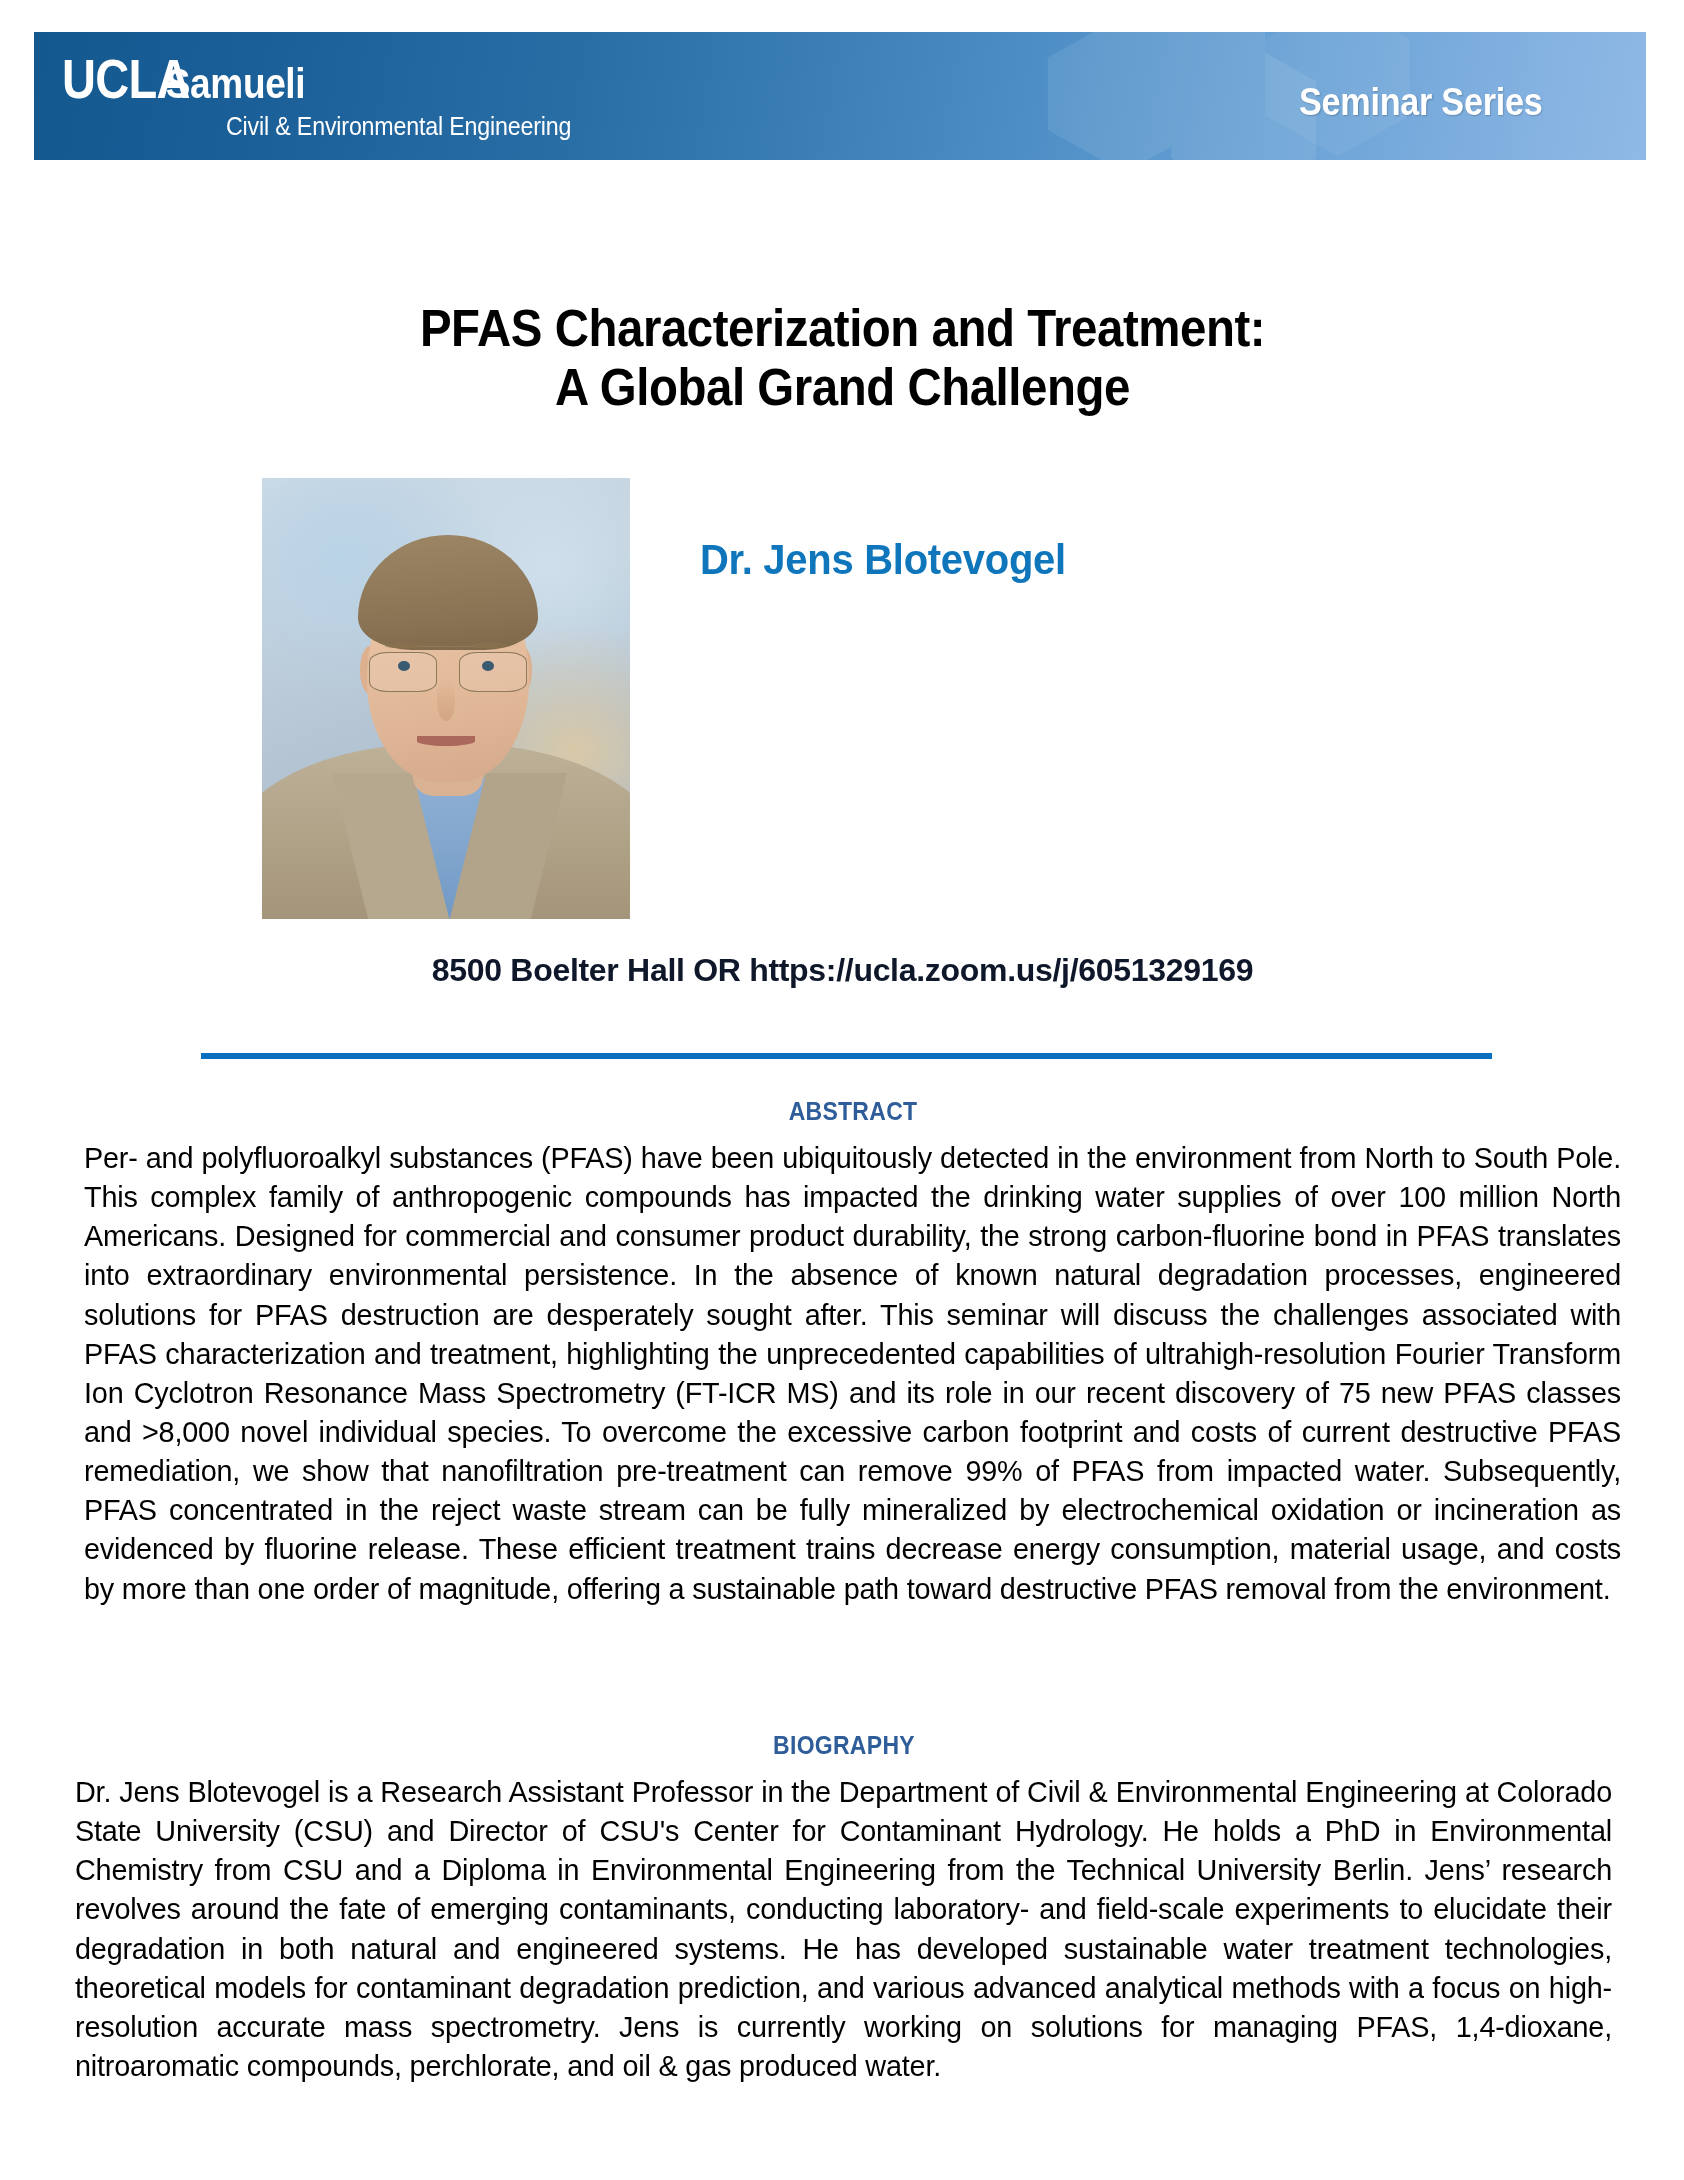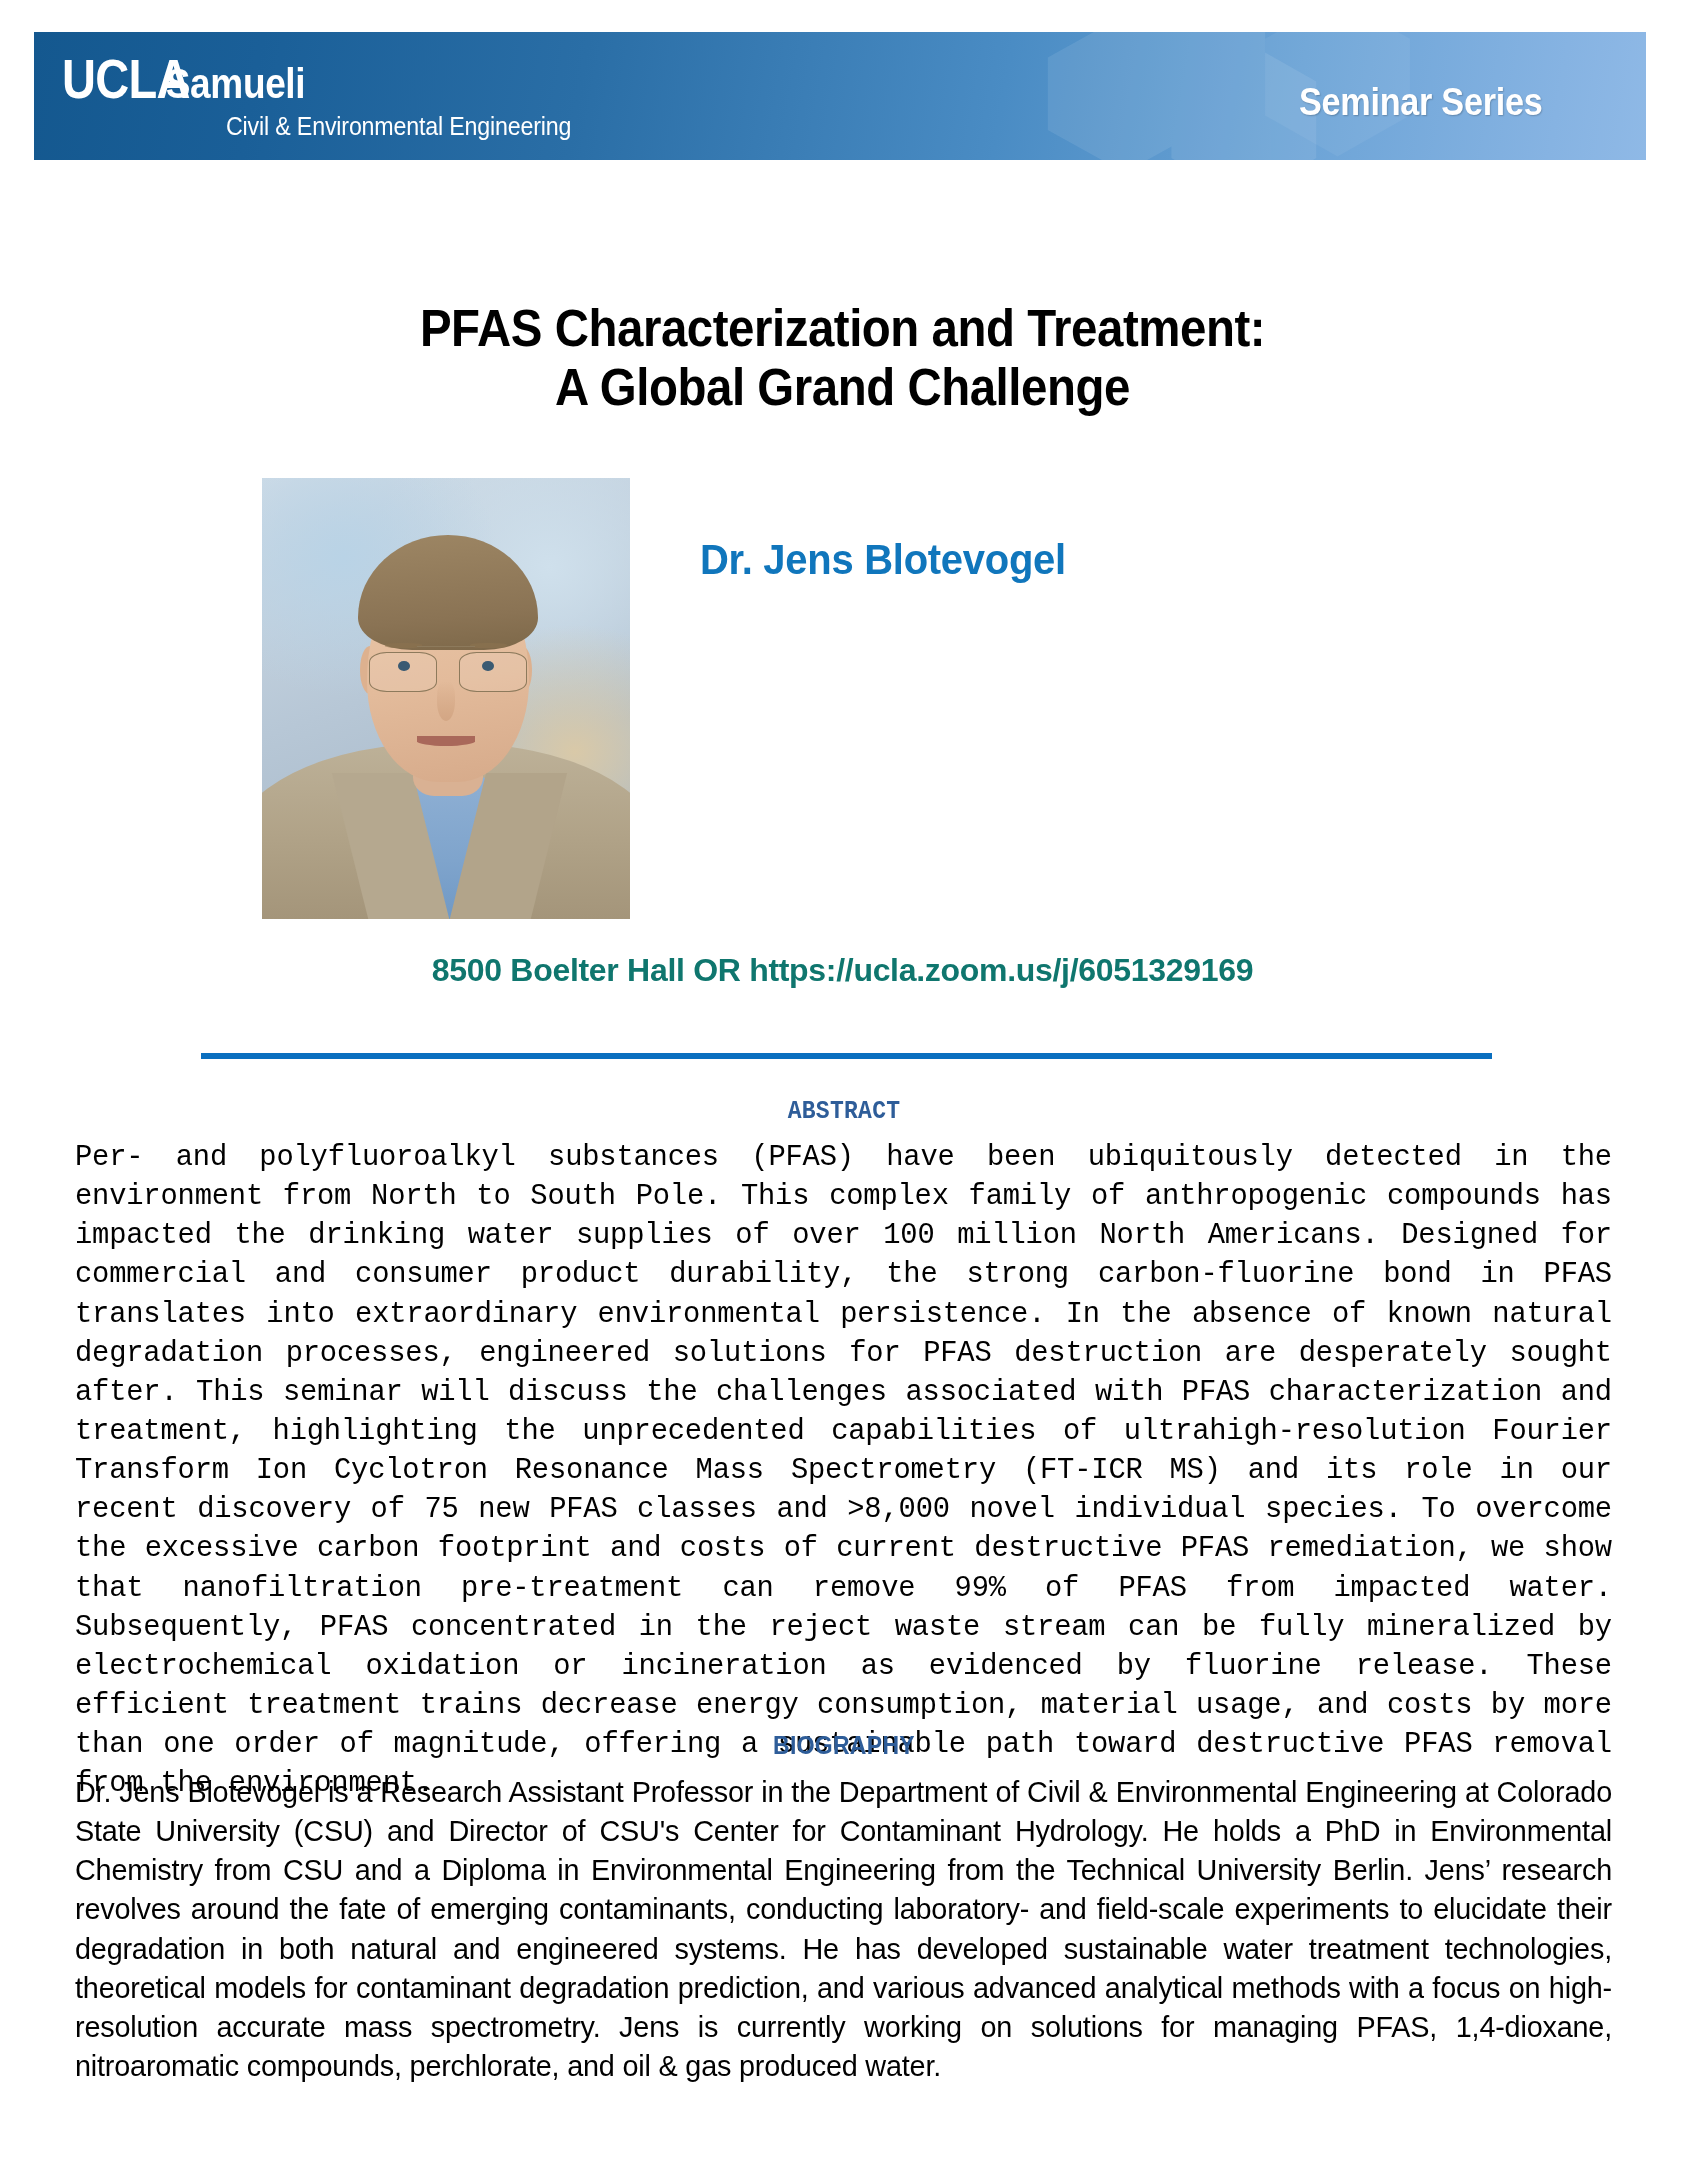"8500 Boelter Hall OR" .venue { color: #0f766e -> #0f172a }
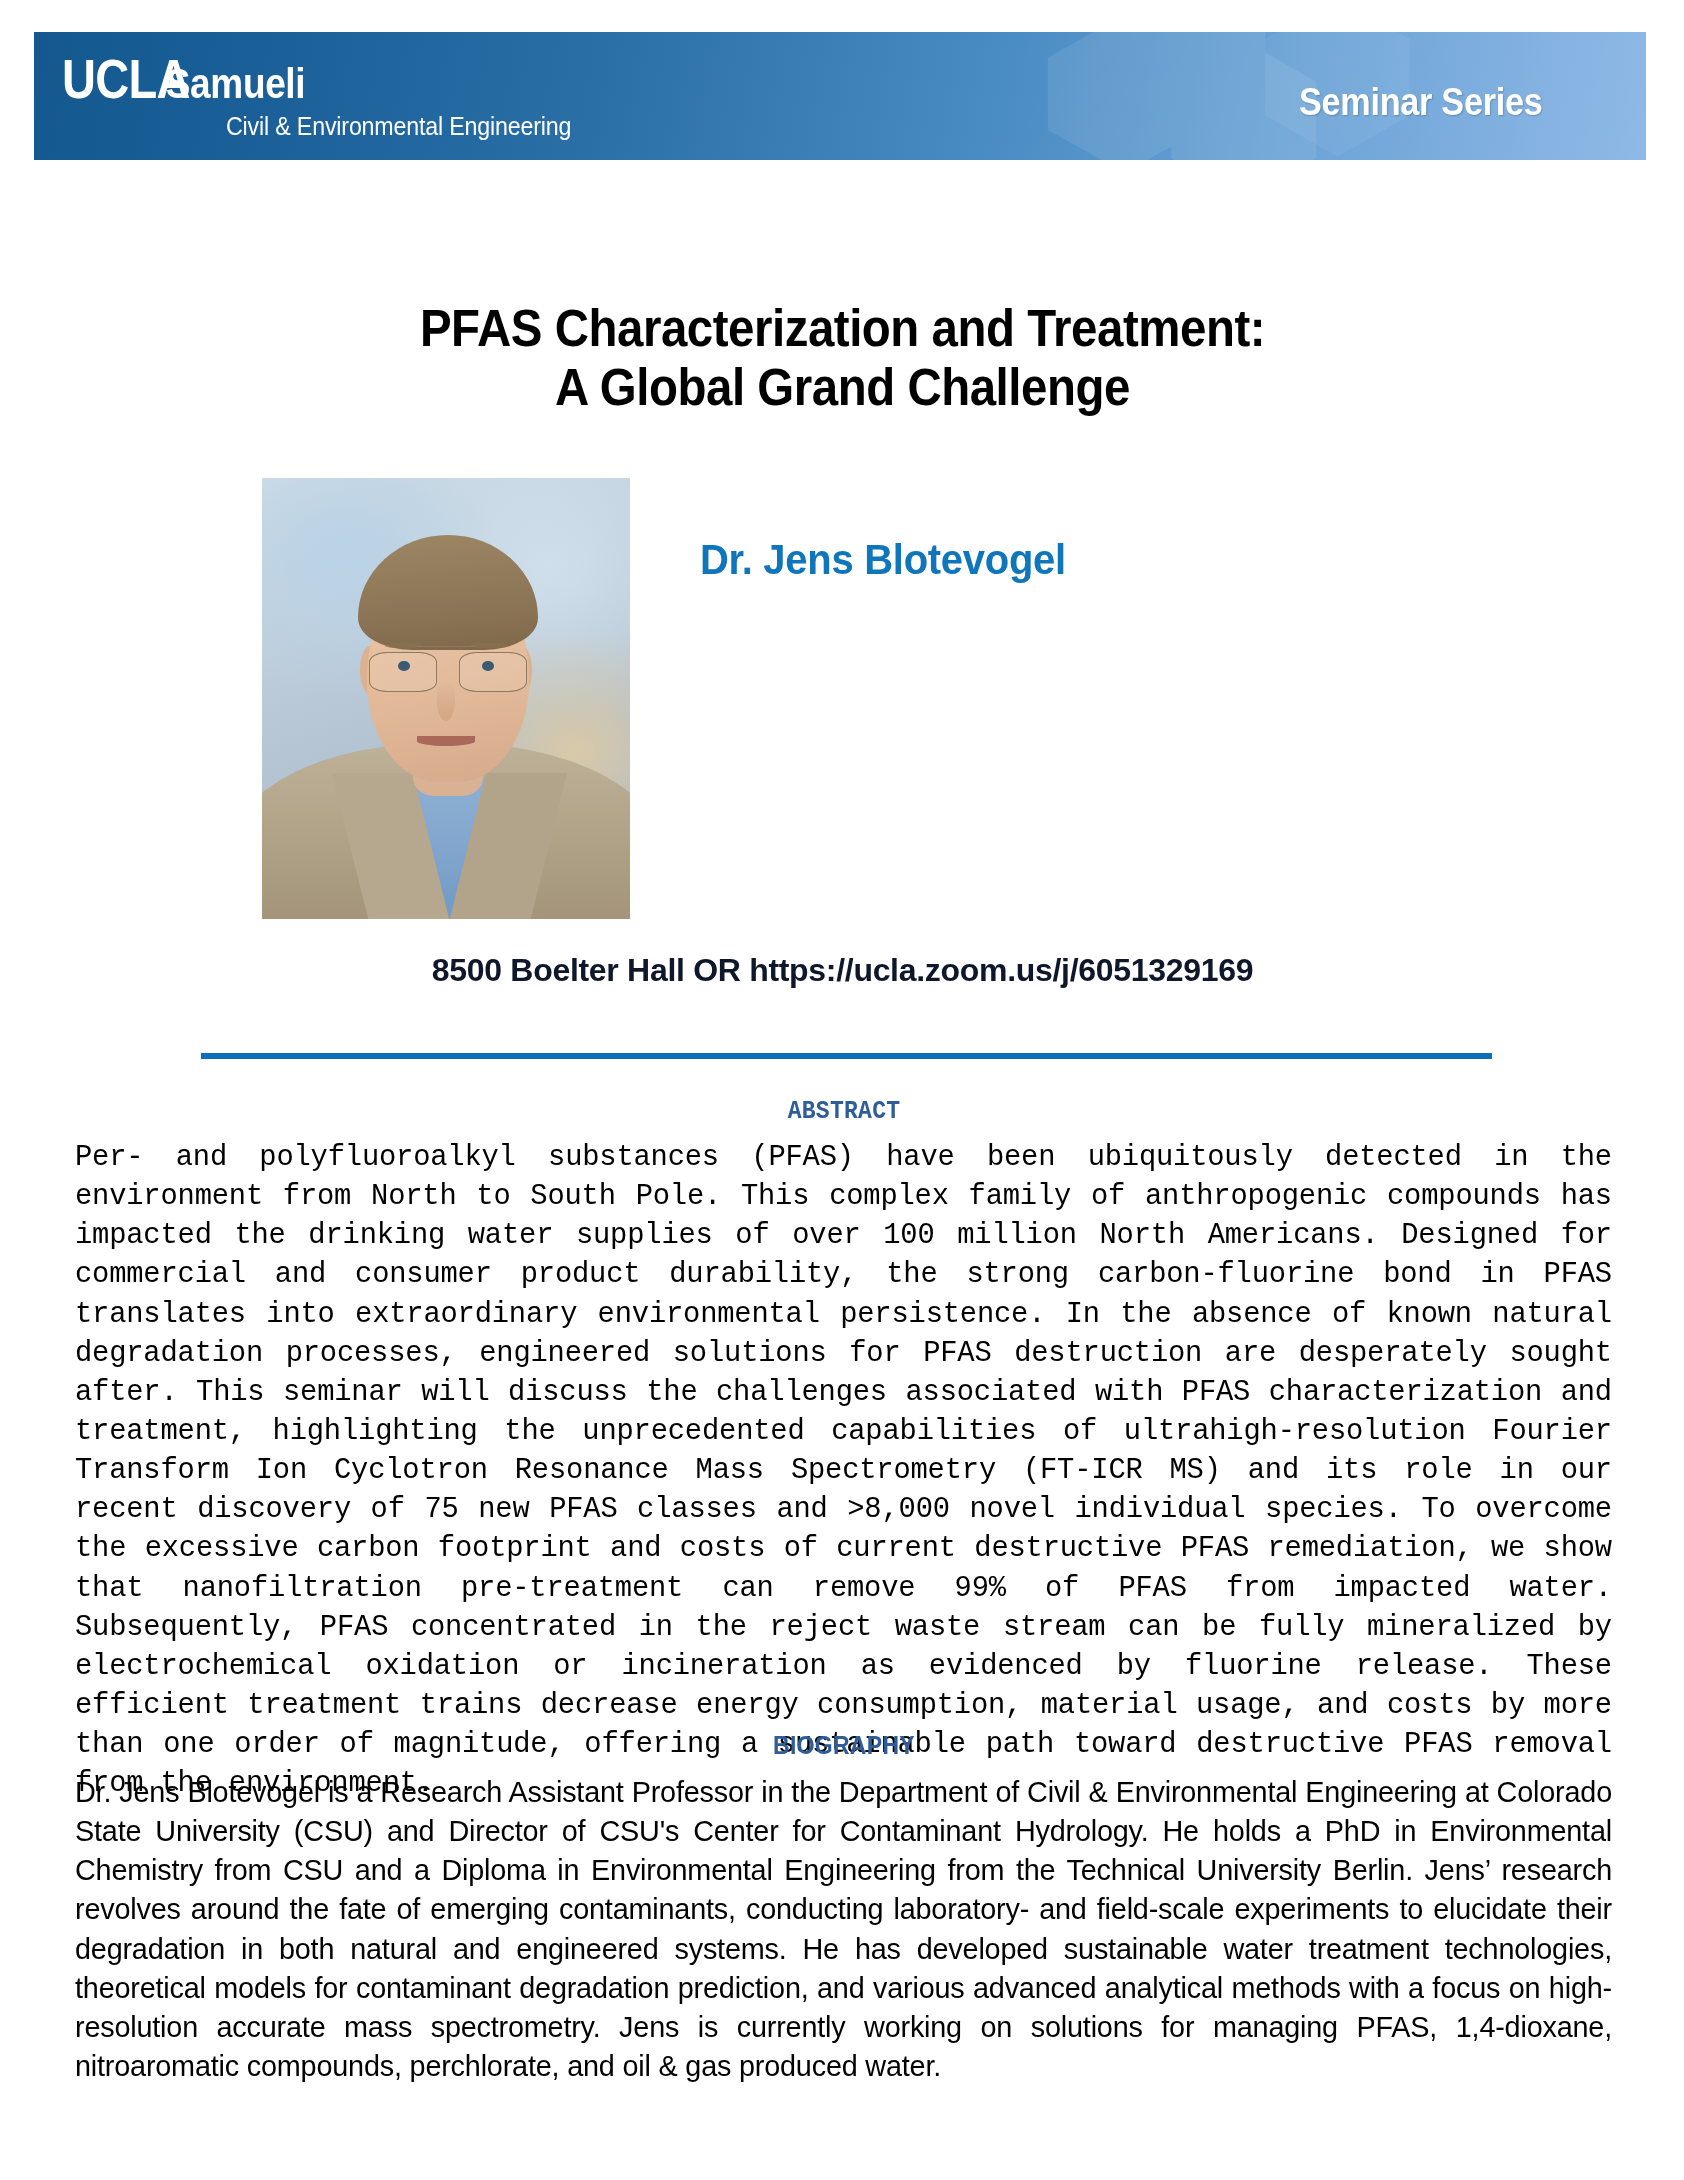"ABSTRACT" #abstract-block { font-family: Liberation Mono, monospace -> none; left: 75px -> 84px }
